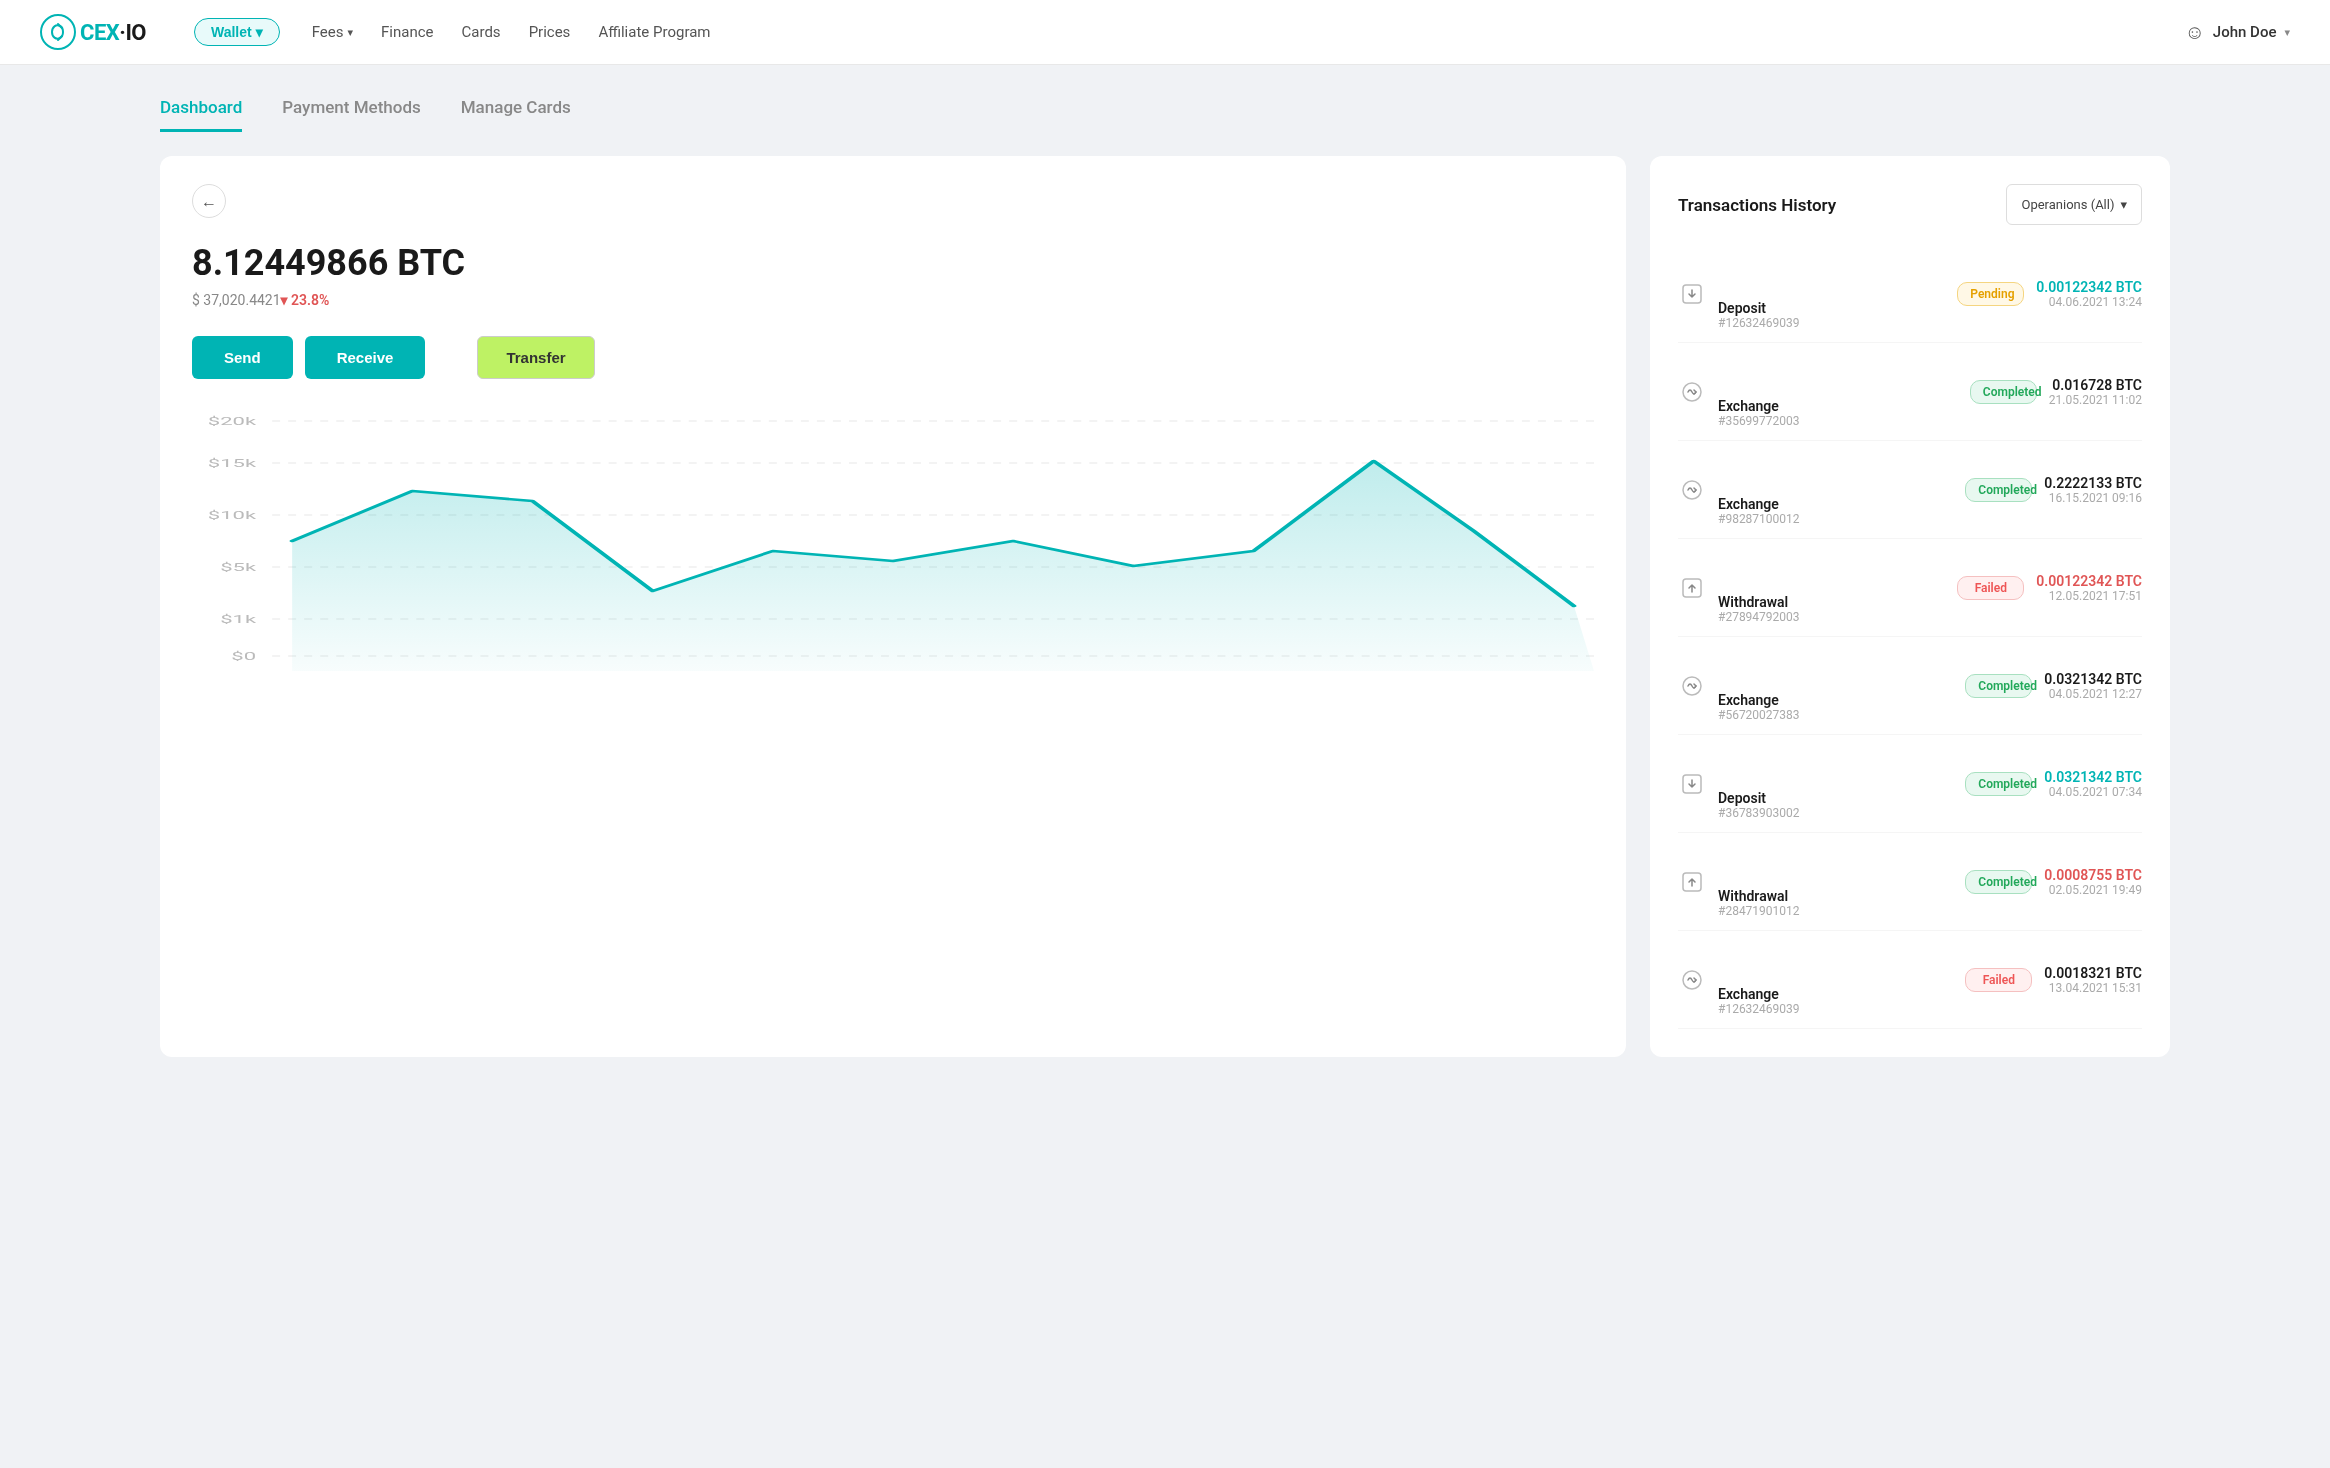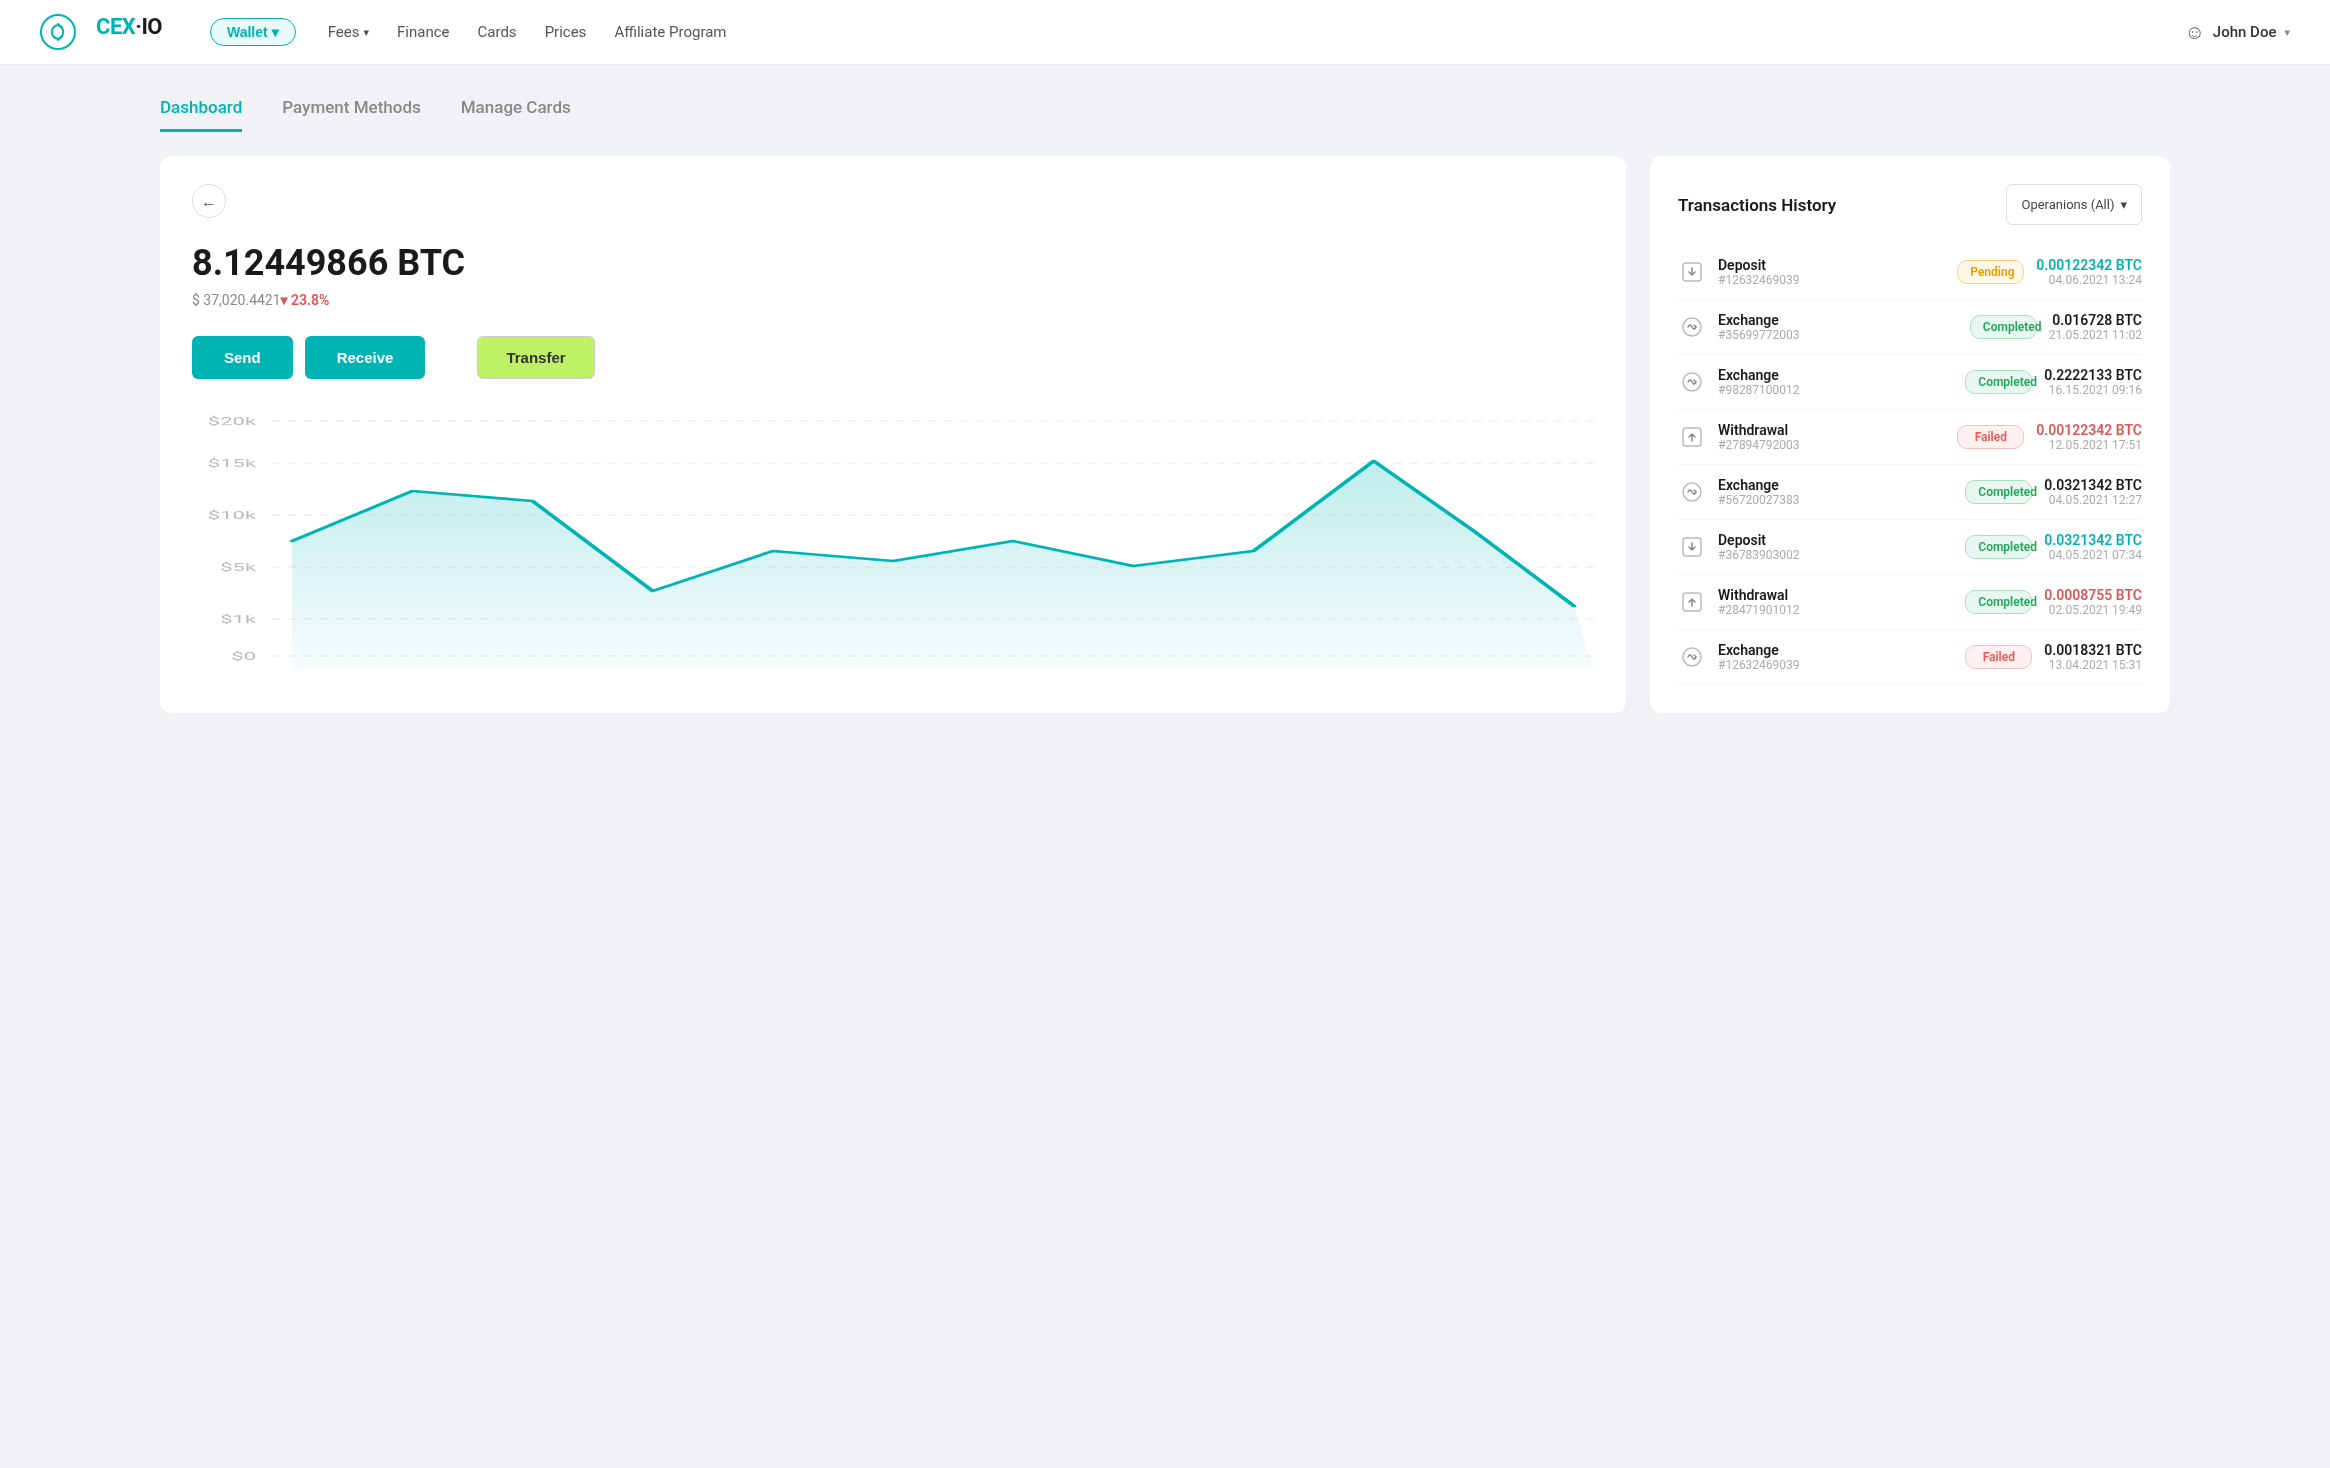"CEX·IO" .logo-area { align-items: flex-start -> center; gap: 20px -> 4px }
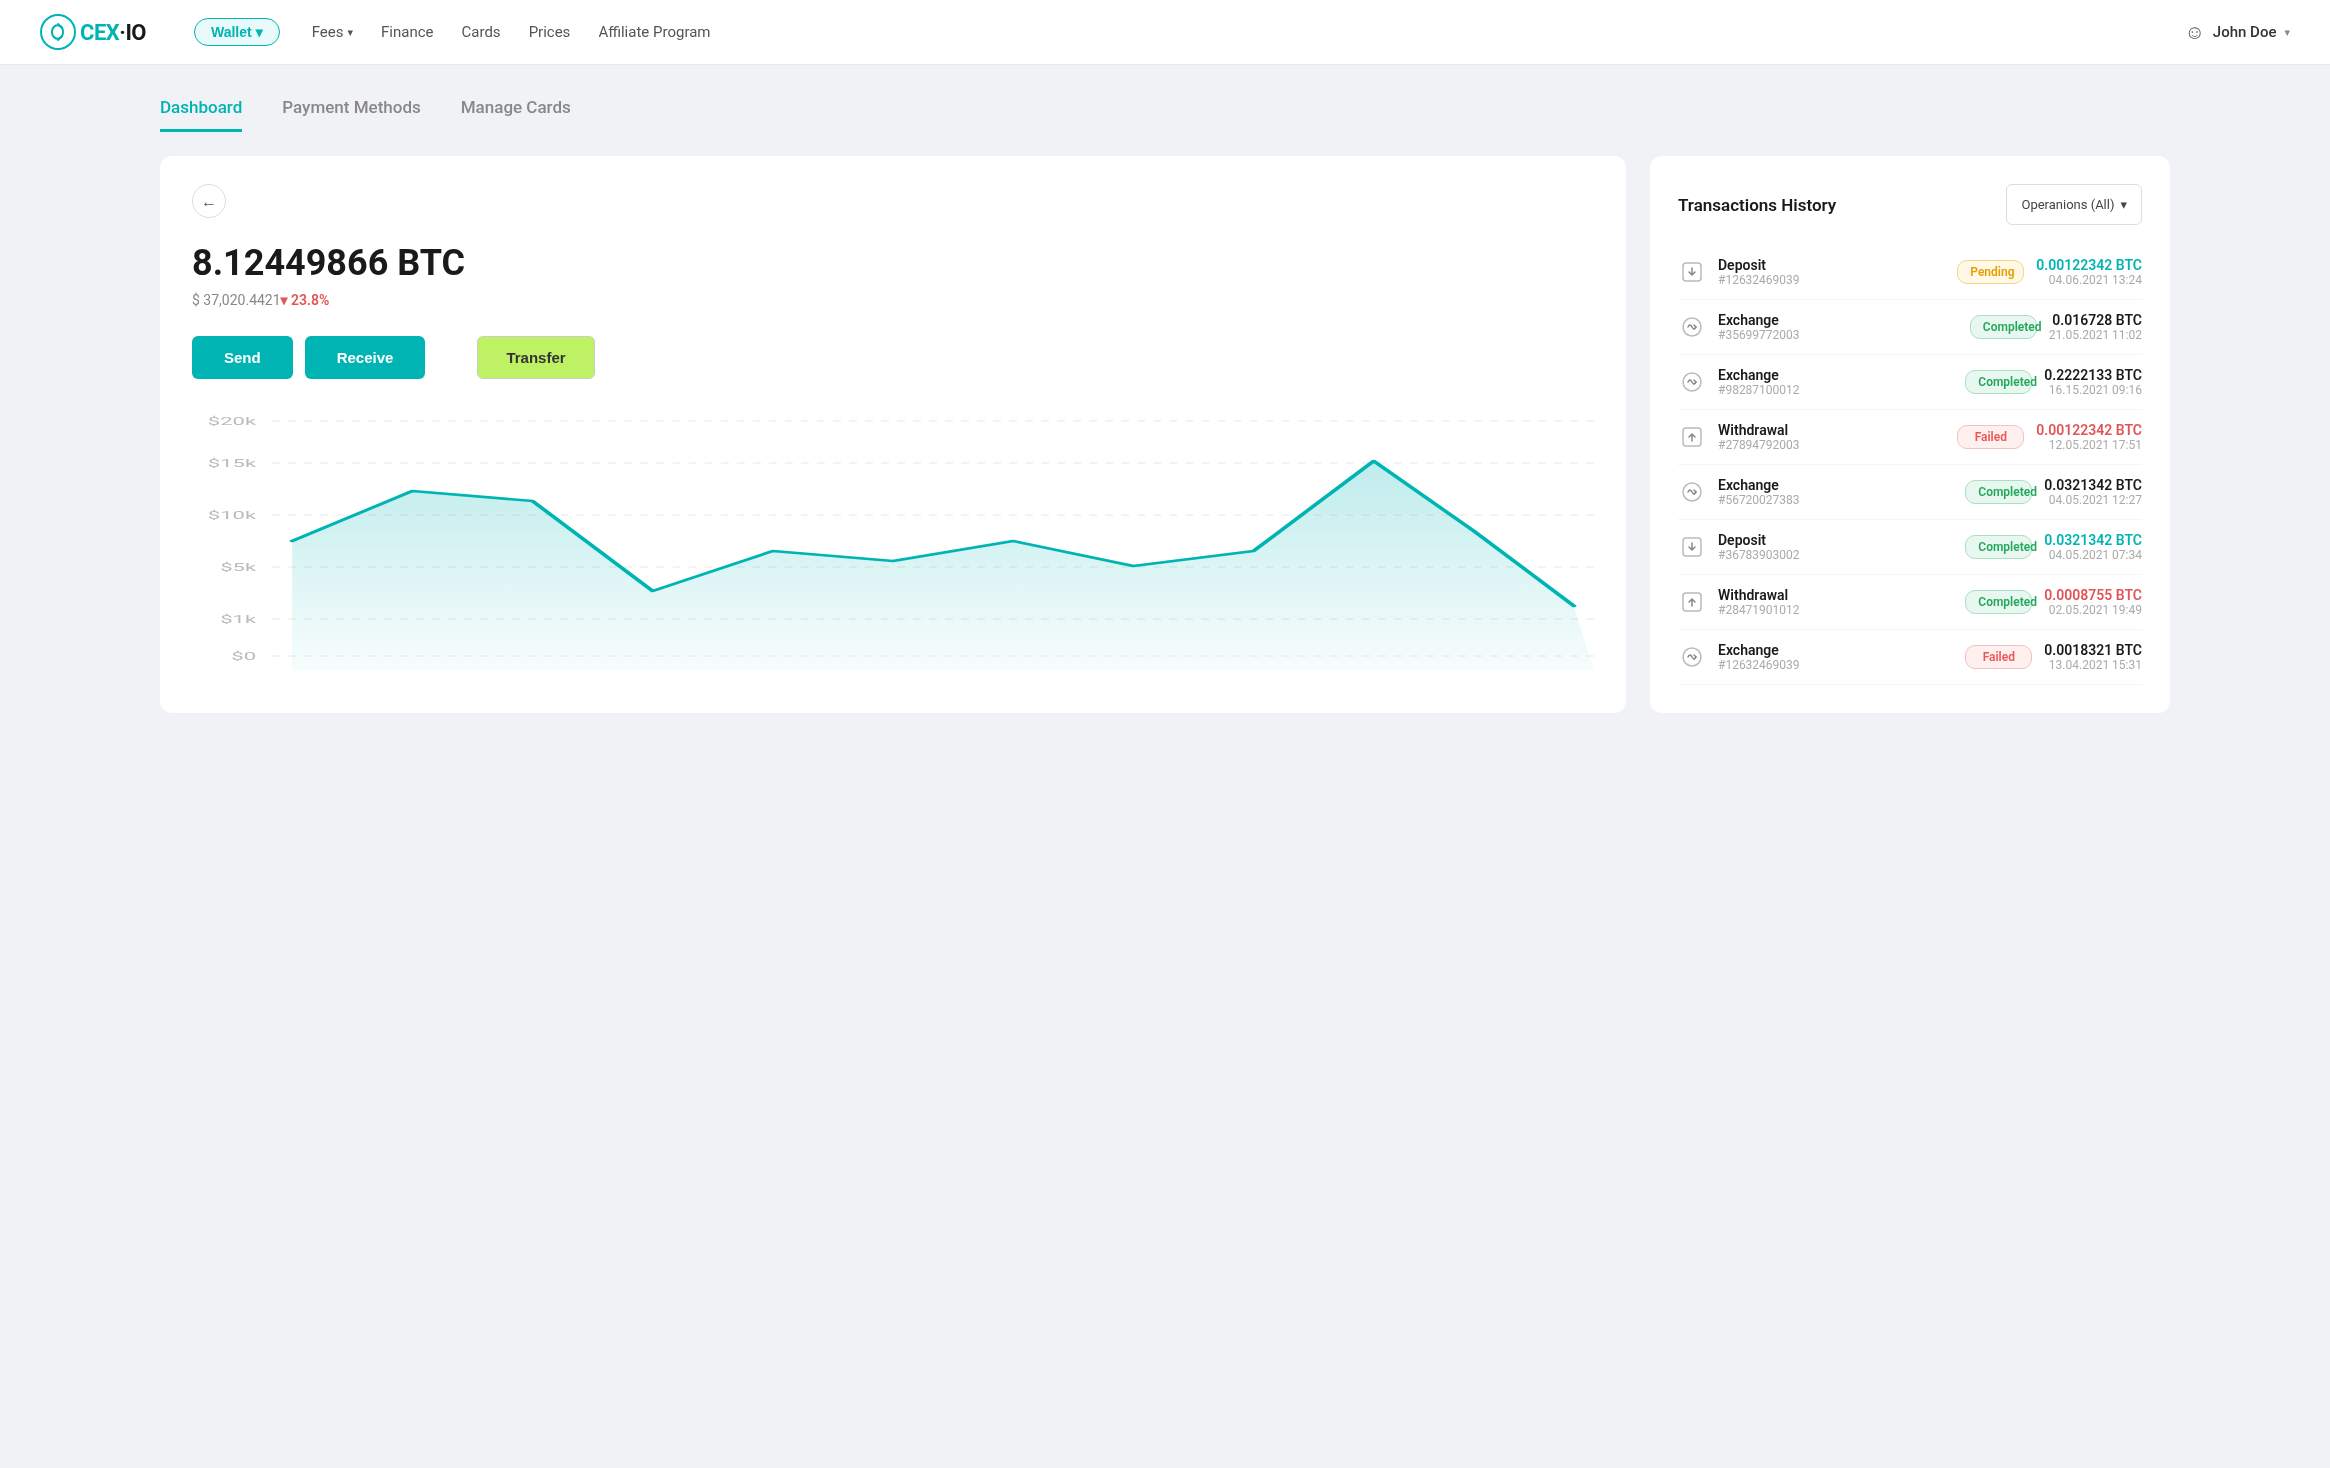"Deposit" .tx-info { margin-top: none -> 43px }
